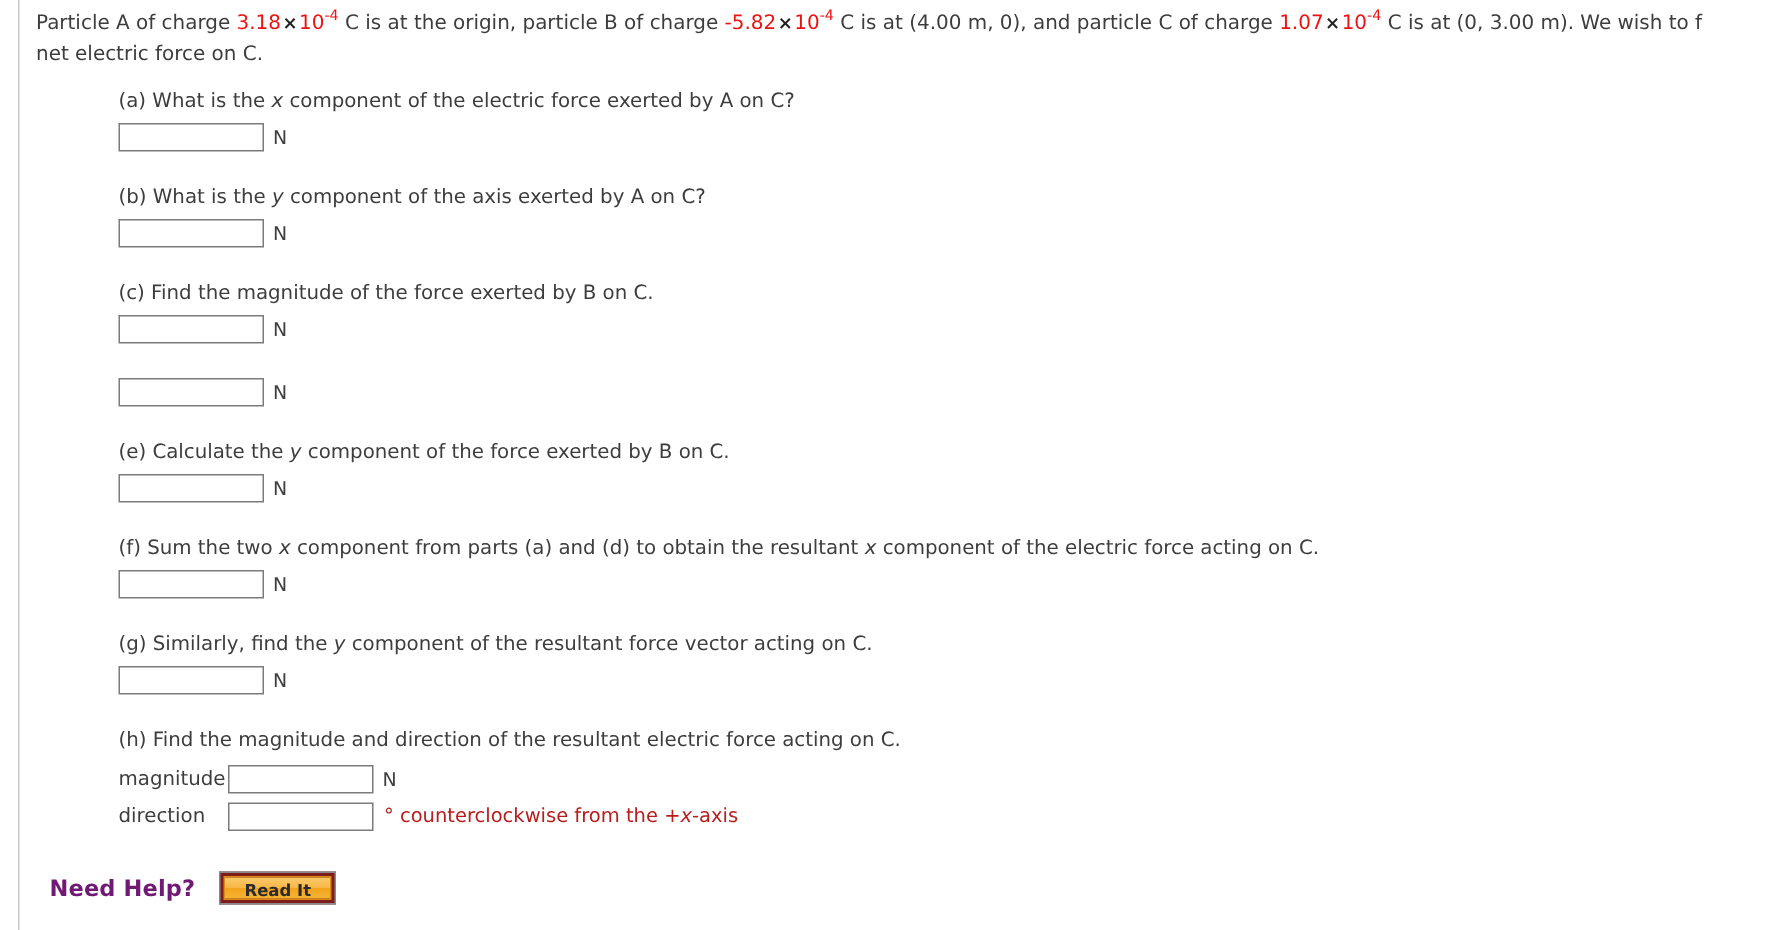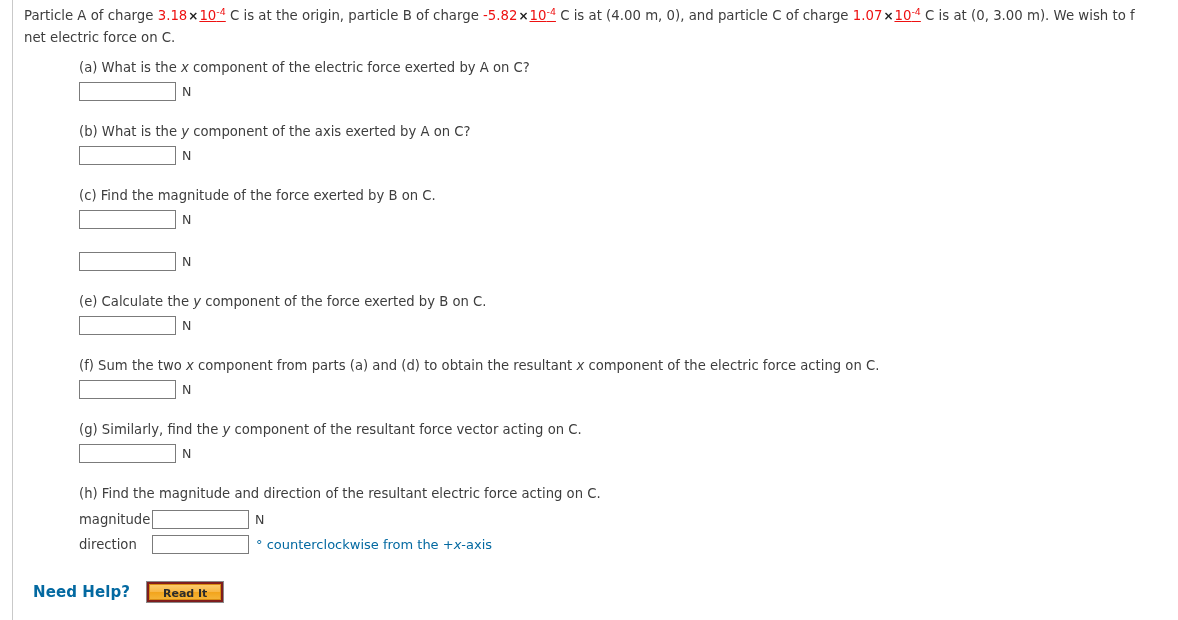"10-4" .pow { text-decoration: underline -> none }
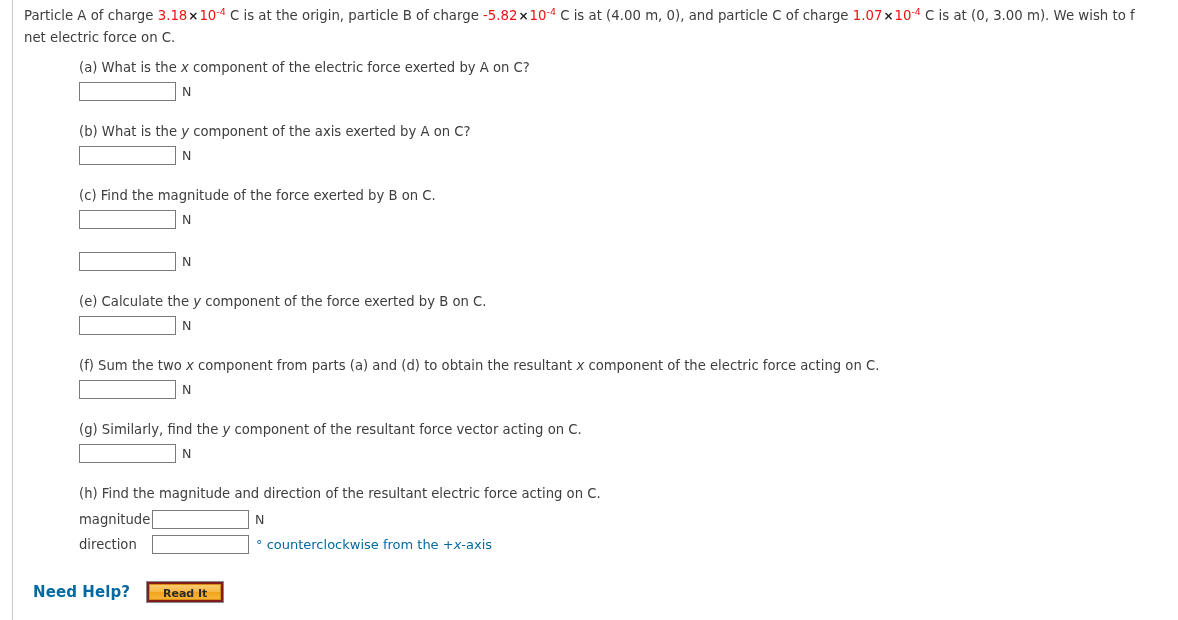"° counterclockwise from the +x-axis" .h-row .unit-deg { color: #0369a1 -> #b91c1c }
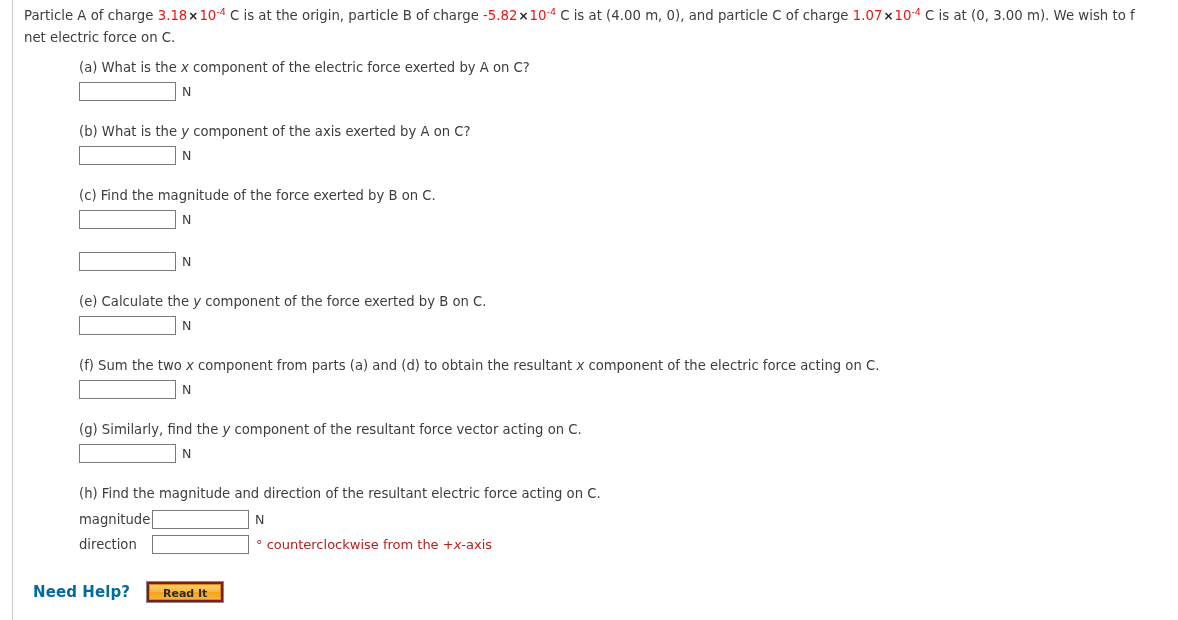"Need Help?" .needhelp-label { color: #0369a1 -> #701a75 }
